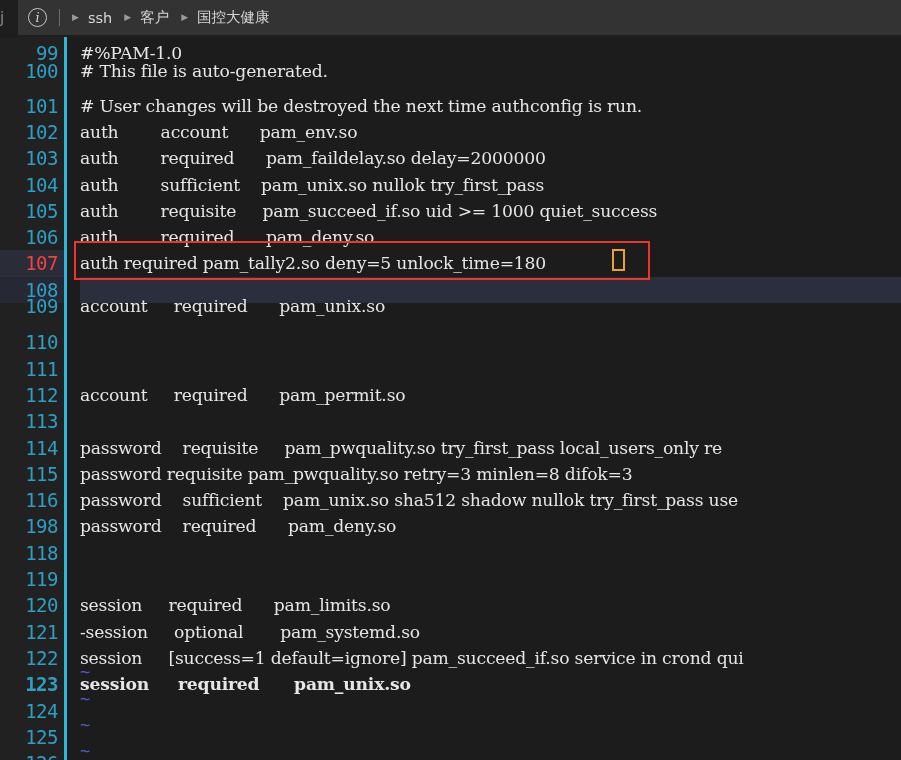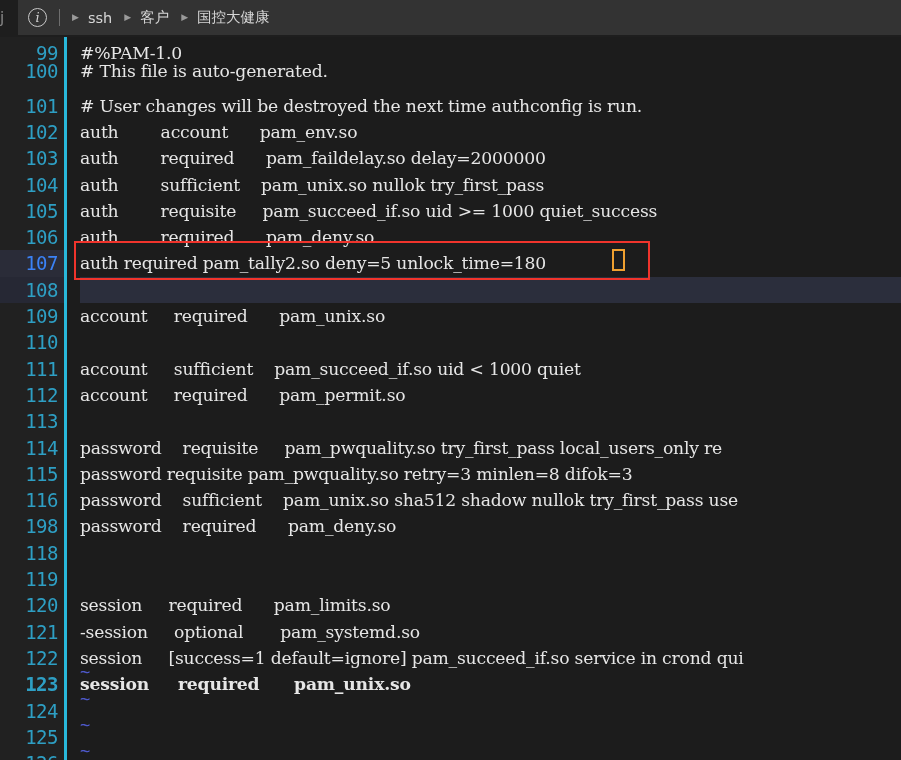"107" div.lineno { color: #3b82f6 -> #ef4444 }
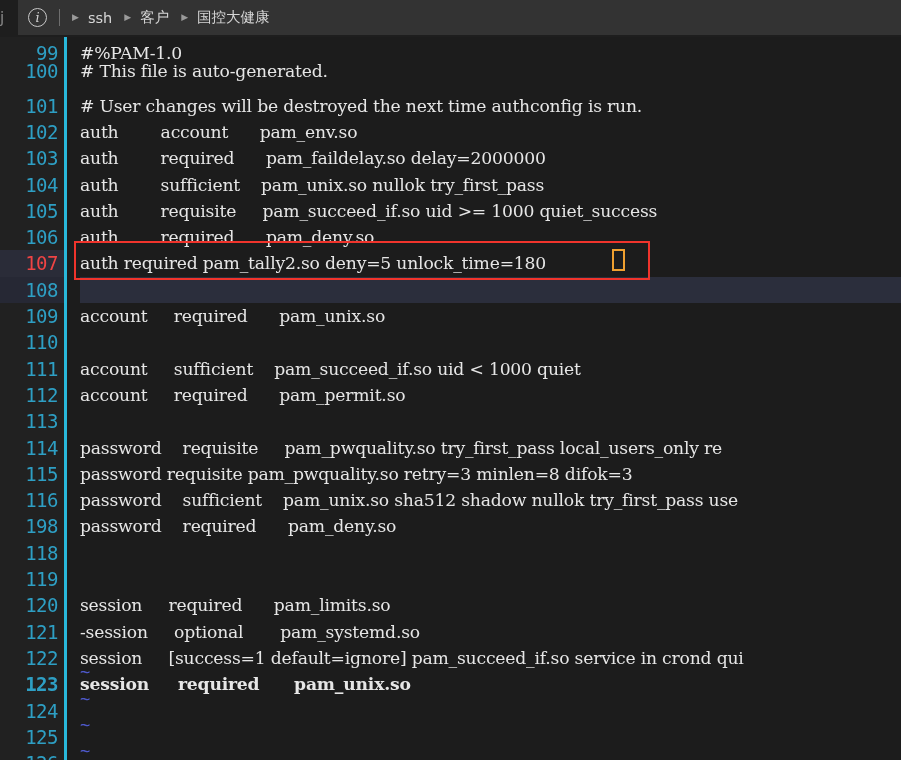"109" div.row { top: 266px -> 256px }
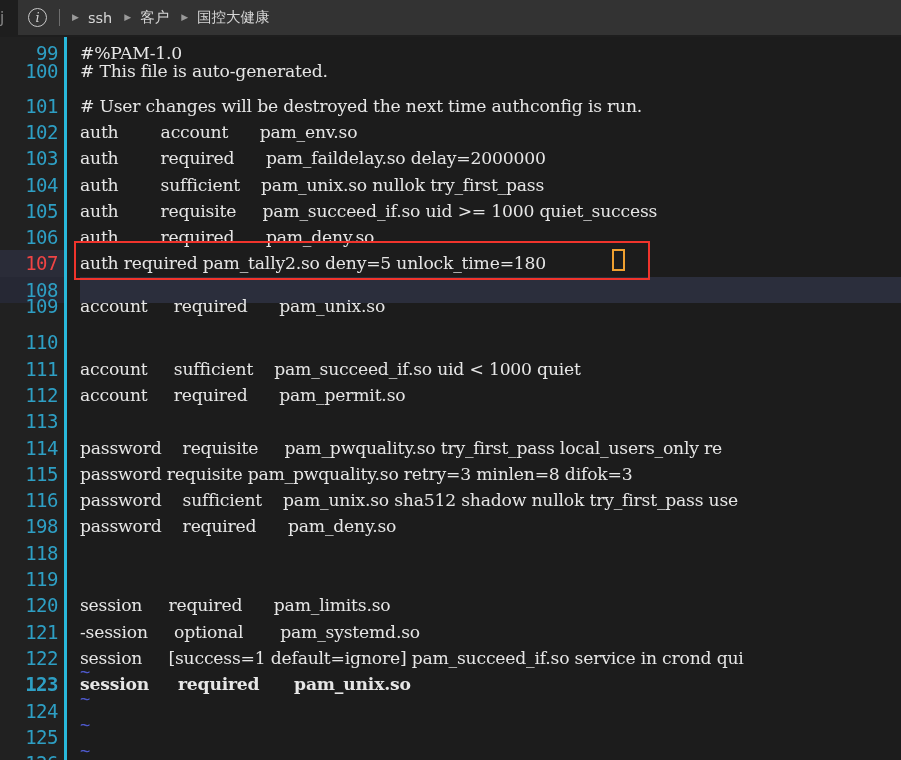"account sufficient pam_succeed_if.so uid" div.code { html: <div>account sufficient pam_succeed_if.so uid &lt; 1000 quiet</div> -> none }
